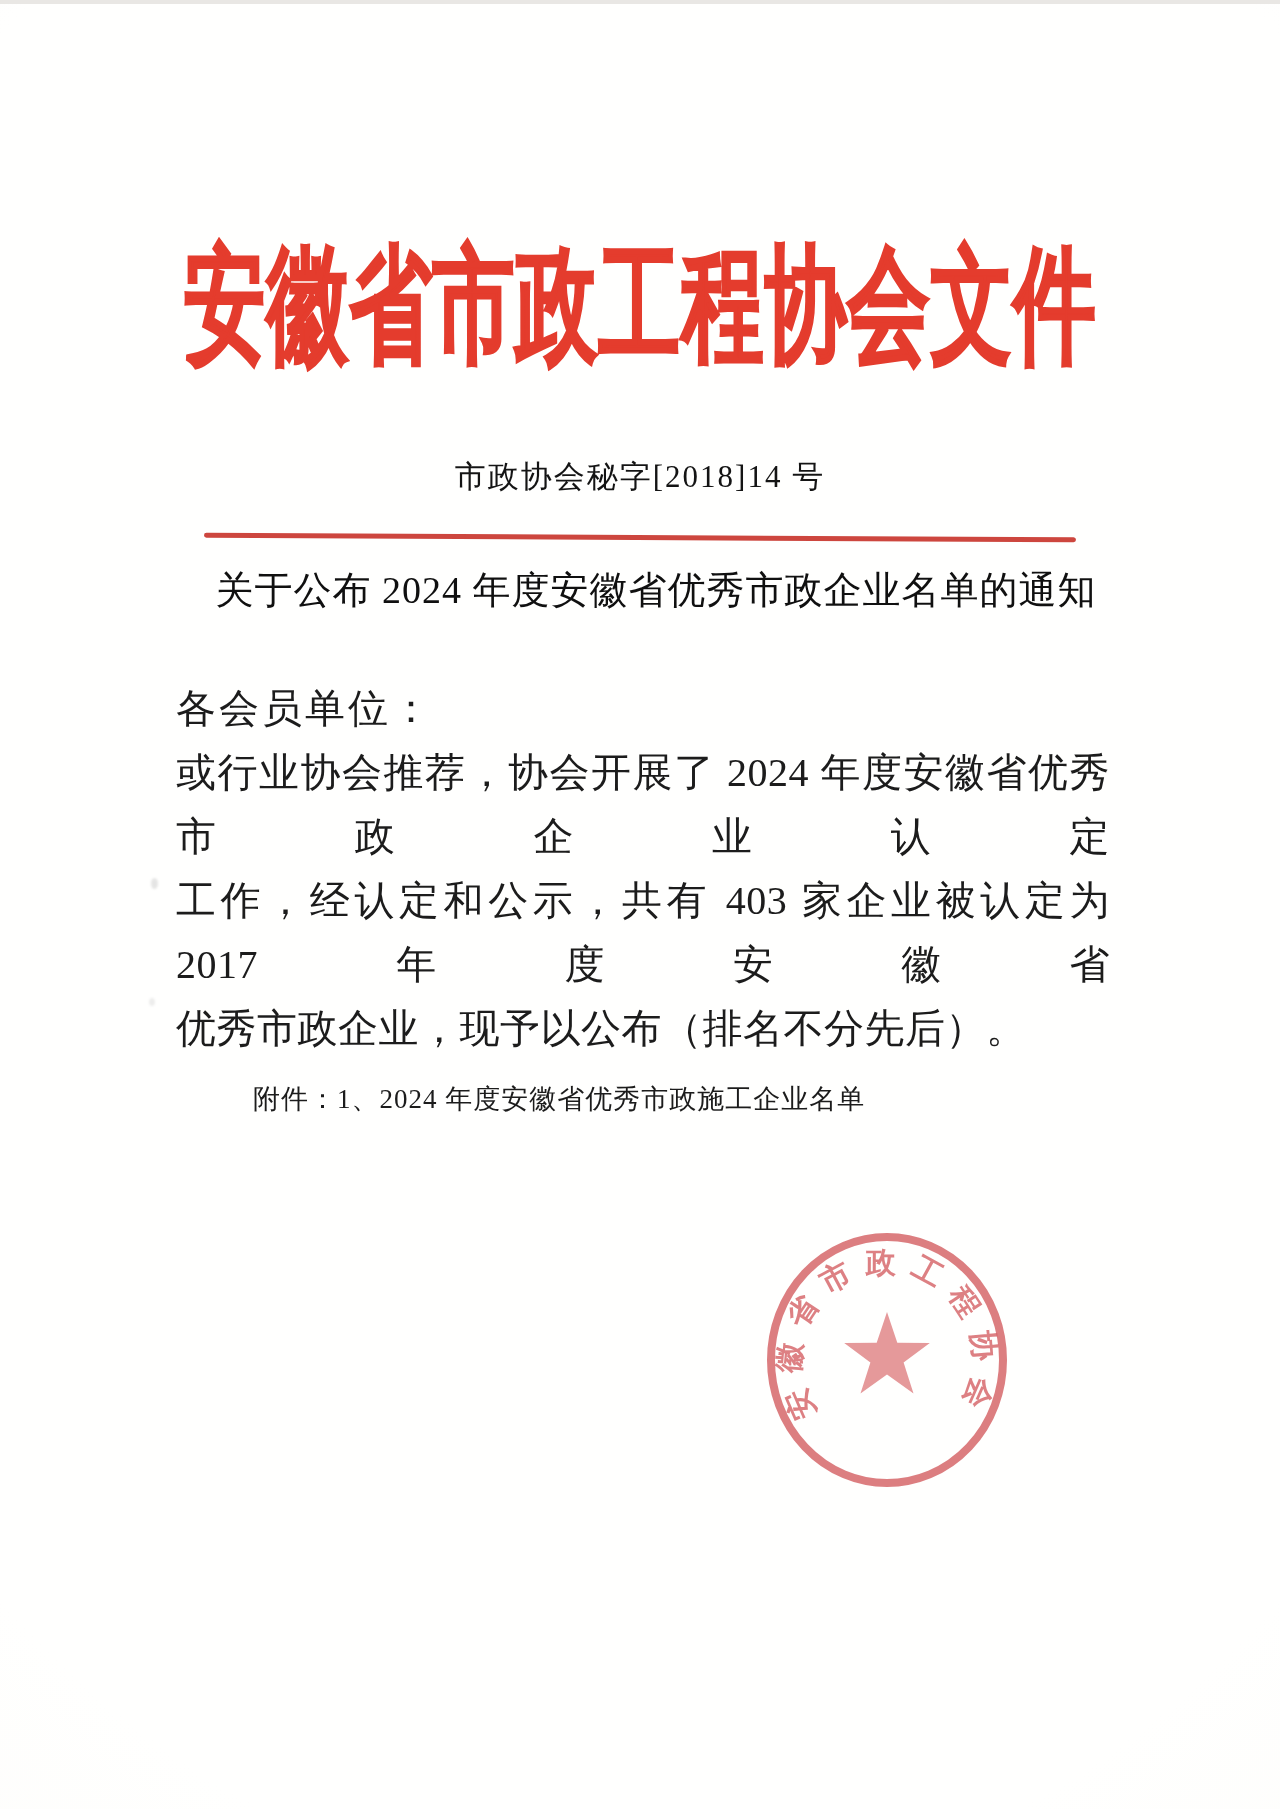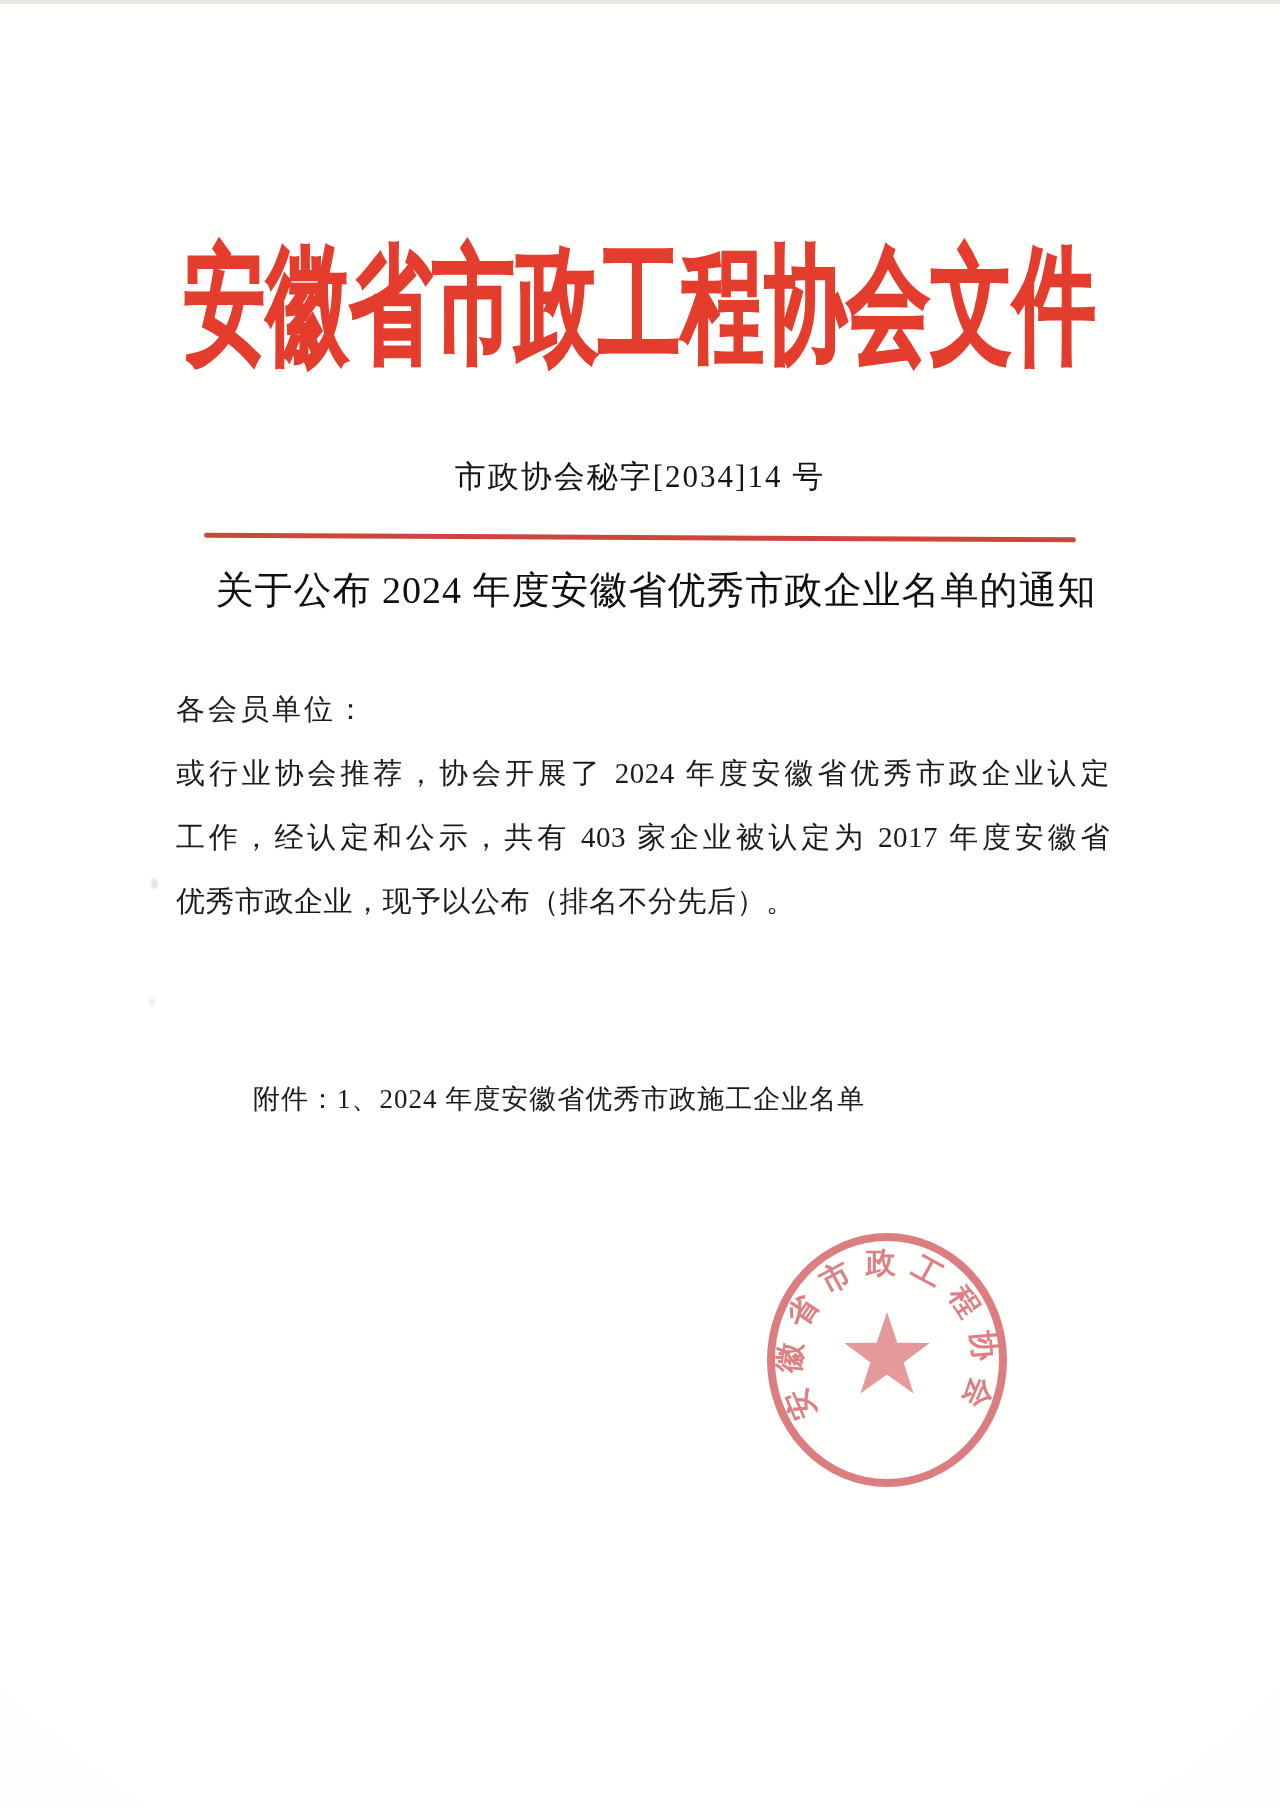"市政协会秘字[2034]14 号" div.docnum { text: 2034 -> 2018 }
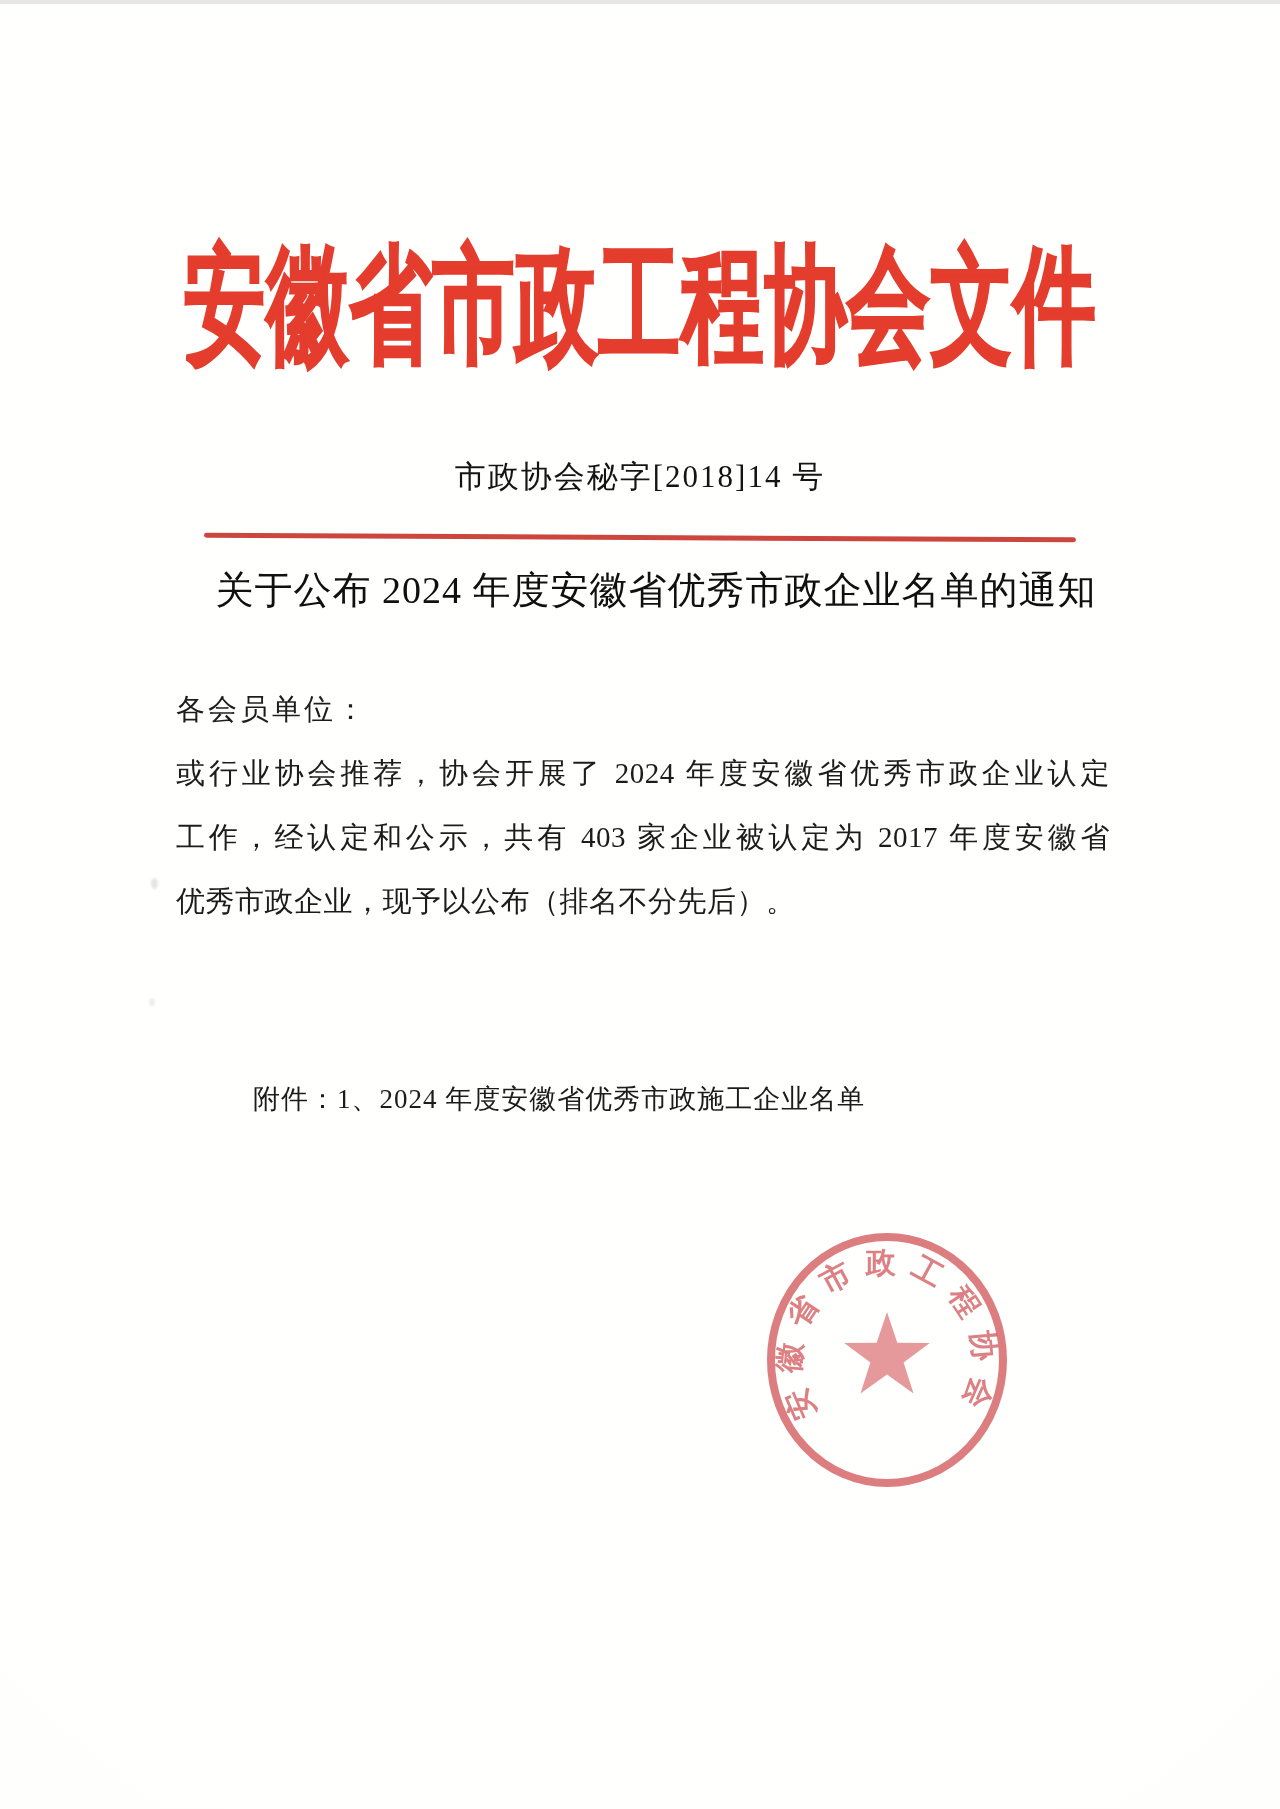"各会员单位：" .body-block { font-size: 29px -> 40px }
